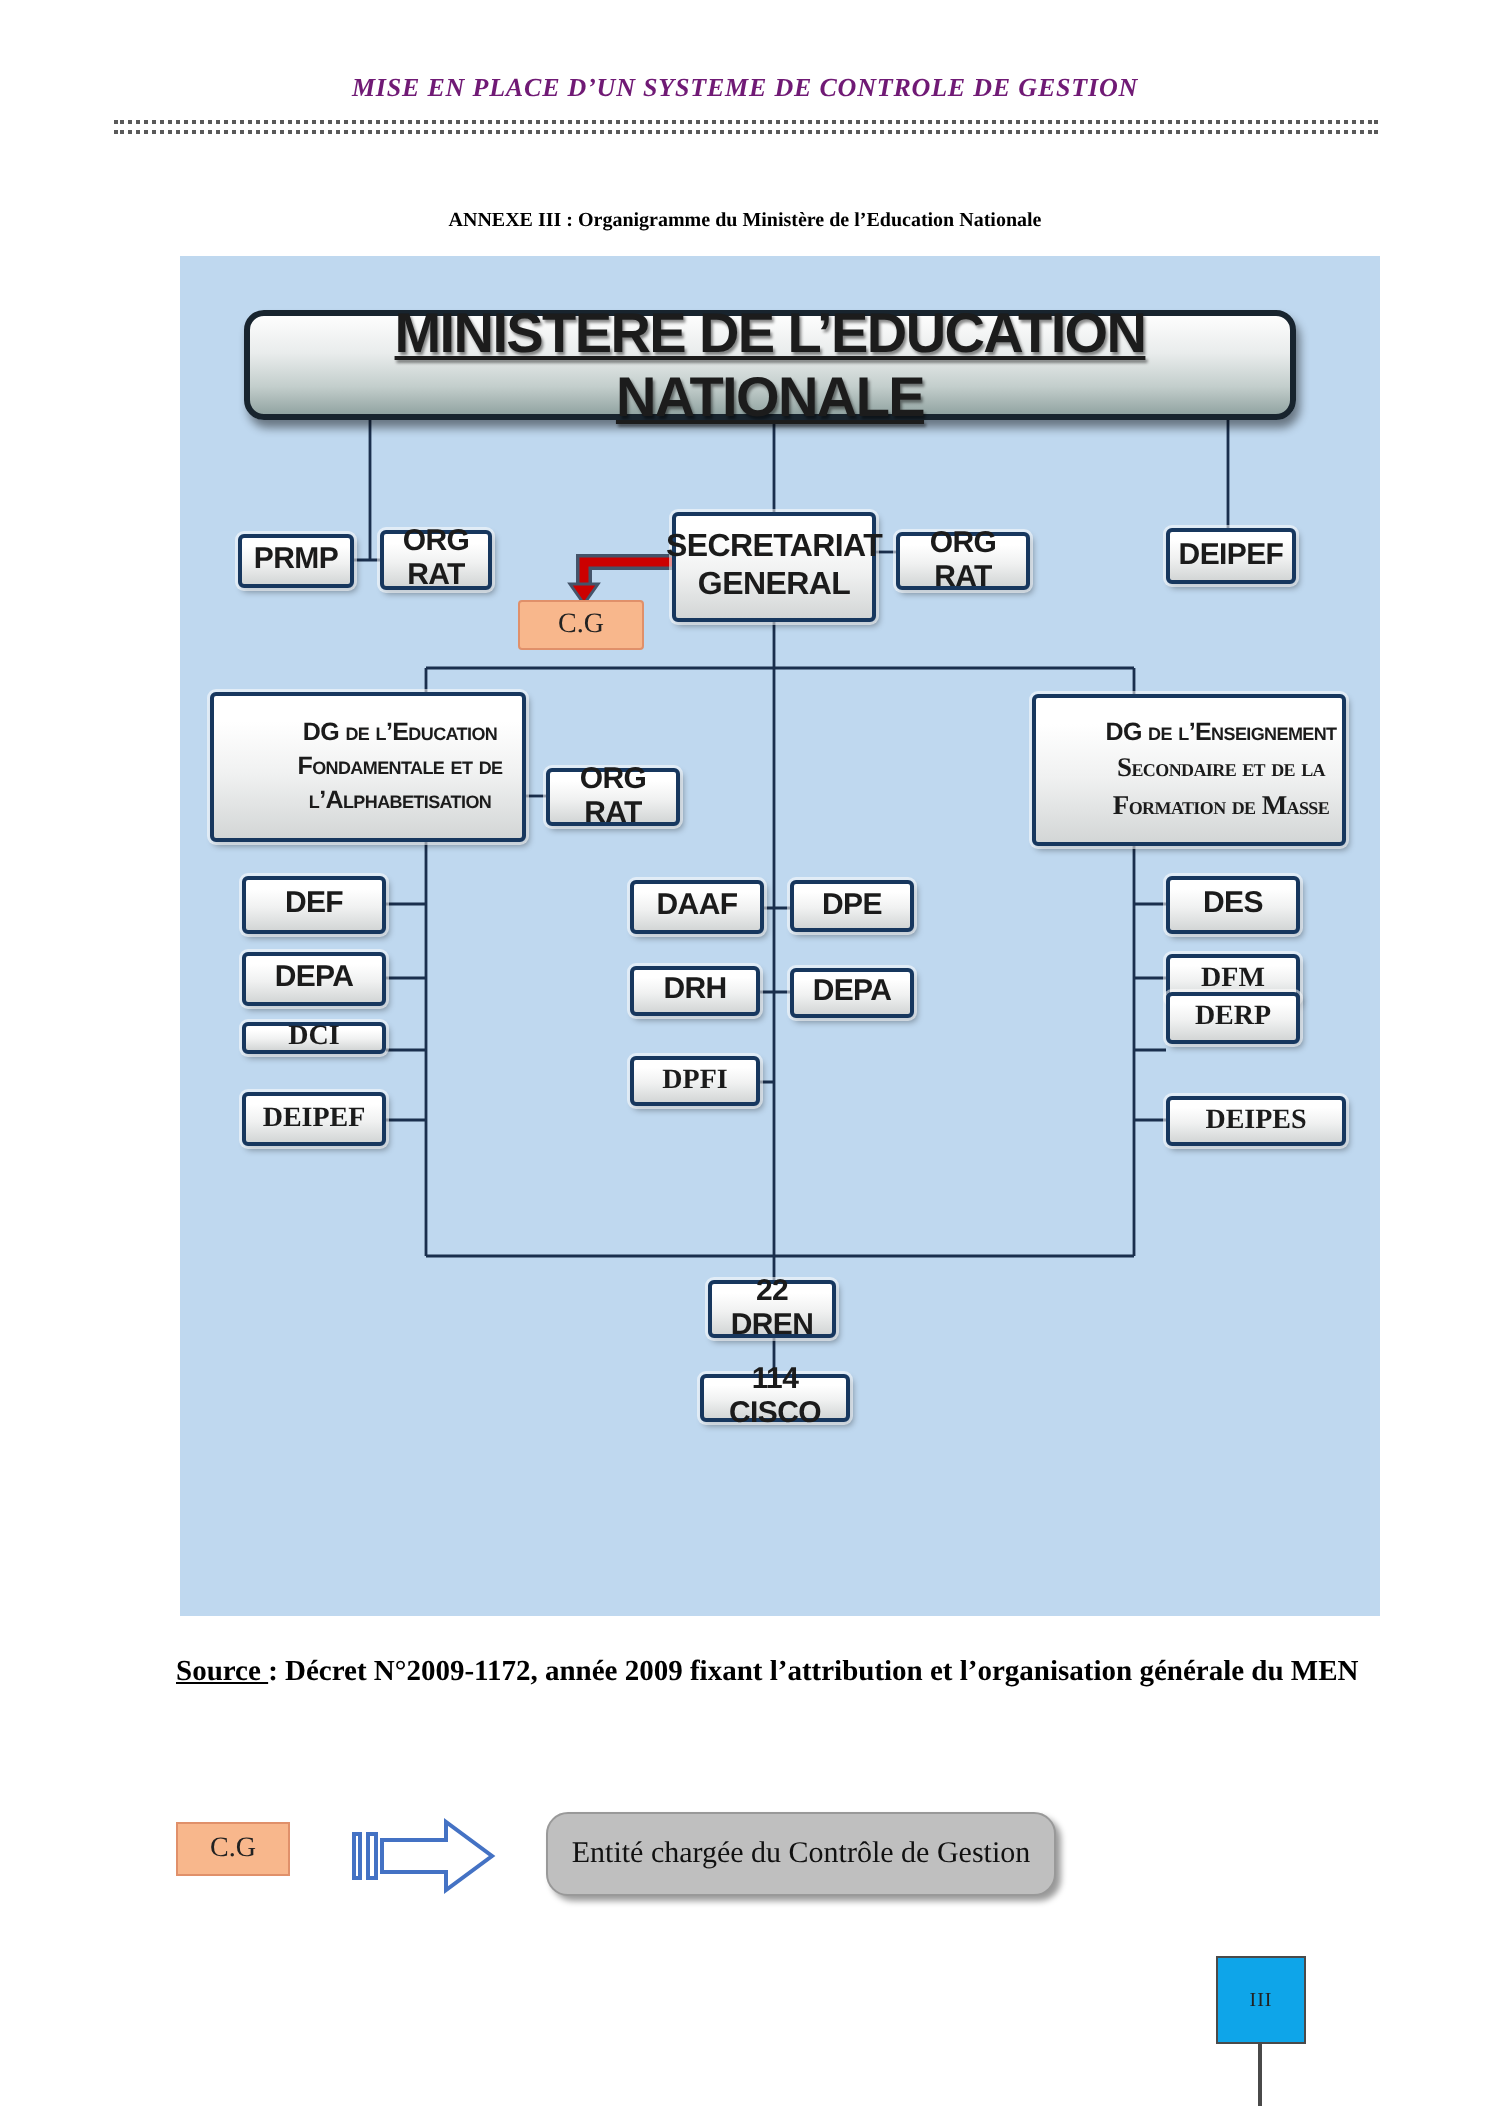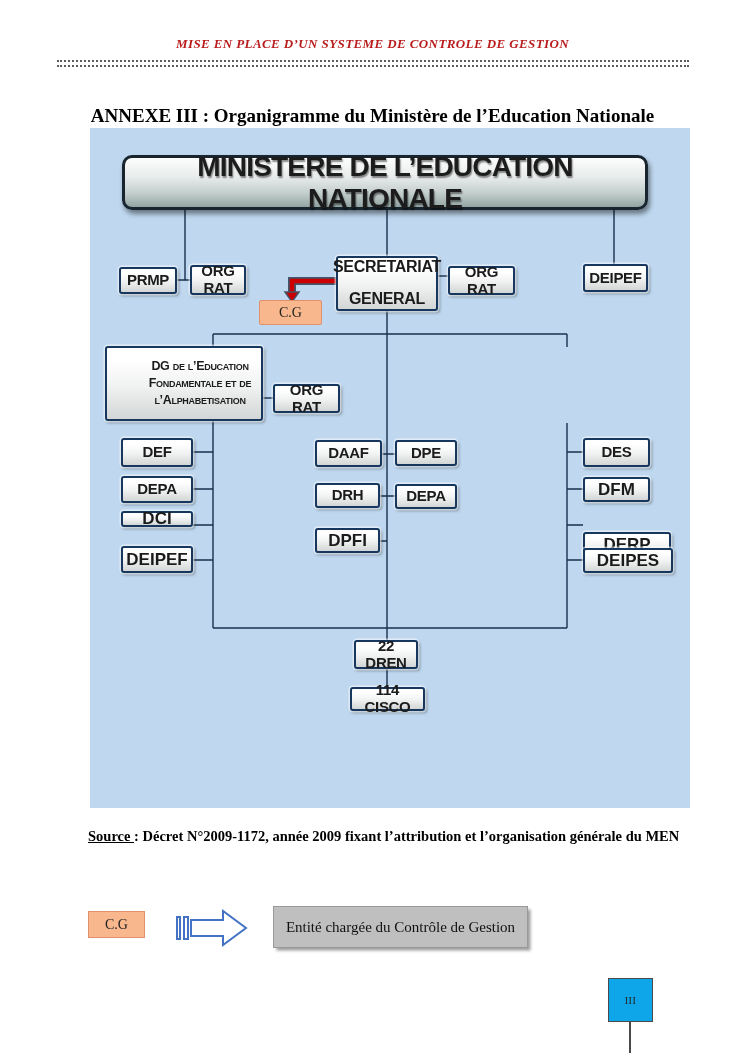"MISE EN PLACE D’UN SYSTEME" .doc-header { color: #b91c1c -> #701a75 }
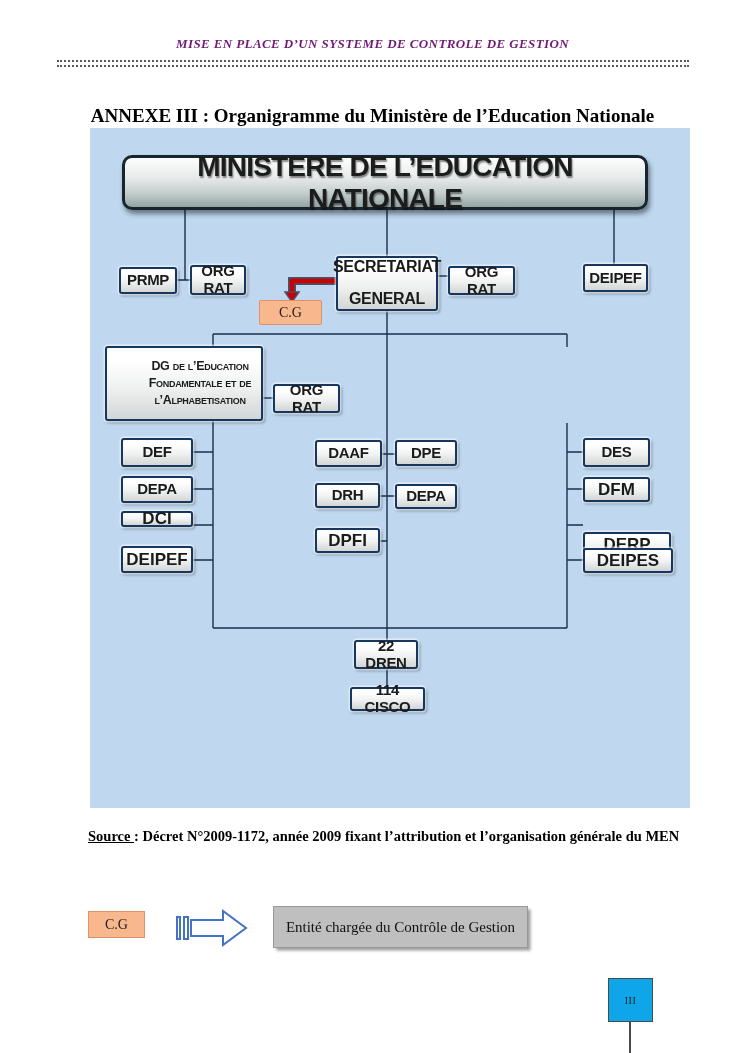"ANNEXE III : Organigramme du" .doc-title { font-size: 19px -> 10px }
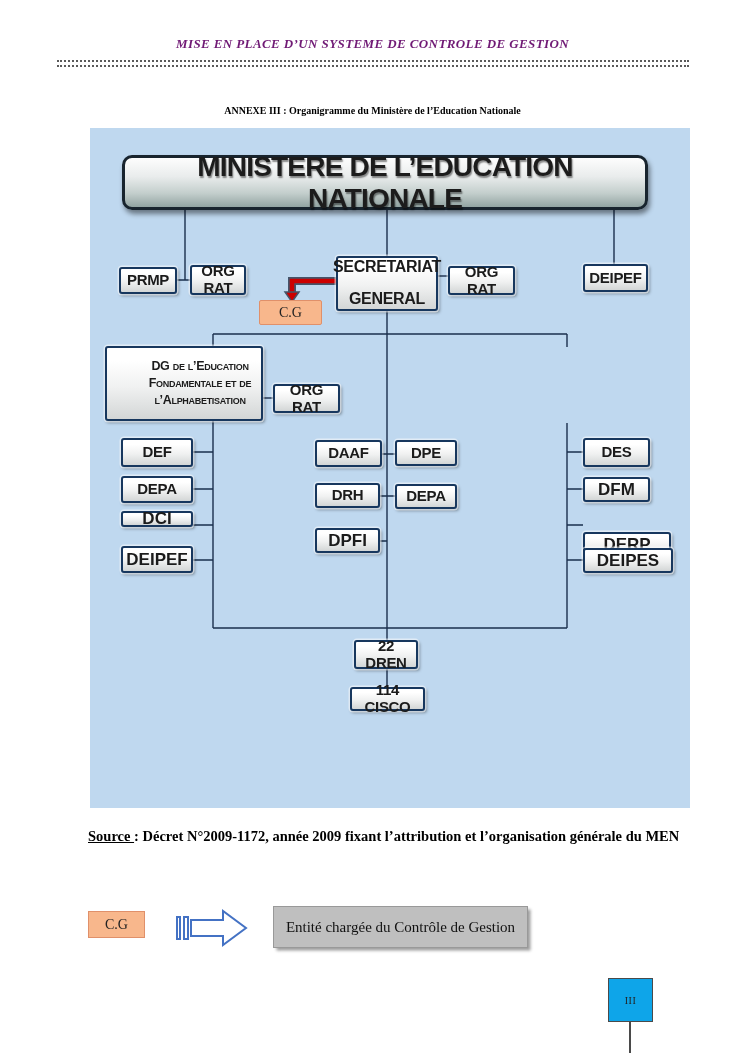"MINISTERE DE L’EDUCATION NATIONALE" .banner { text-decoration: none -> underline }
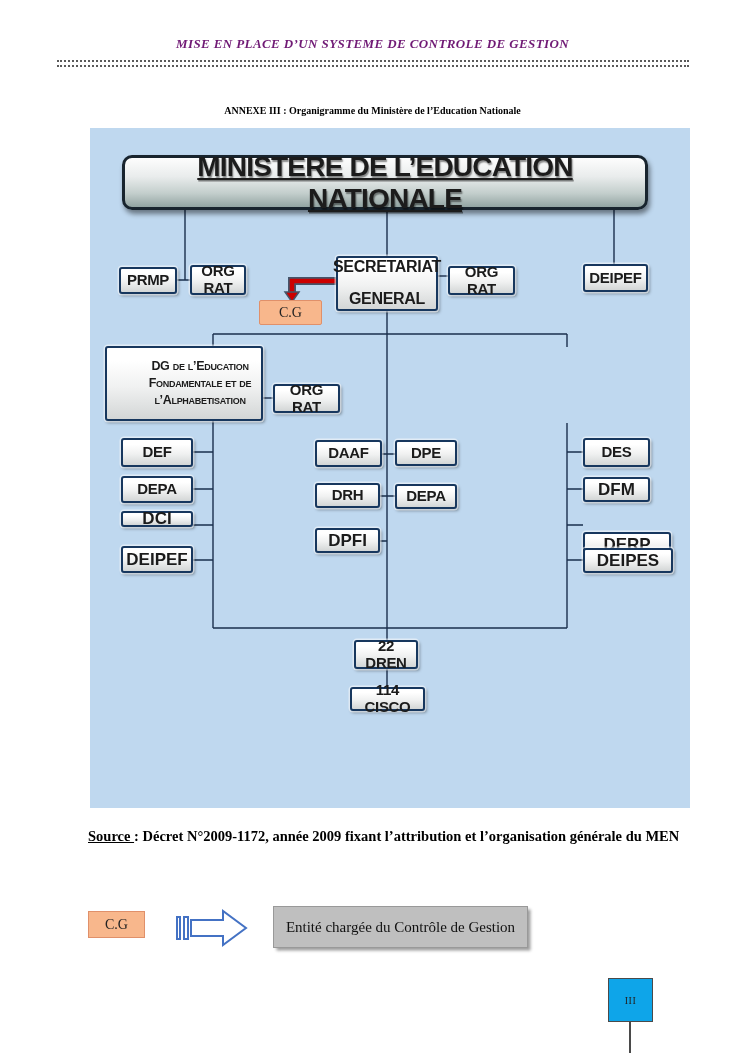"SECRETARIAT" .twolines { justify-content: space-between -> none }
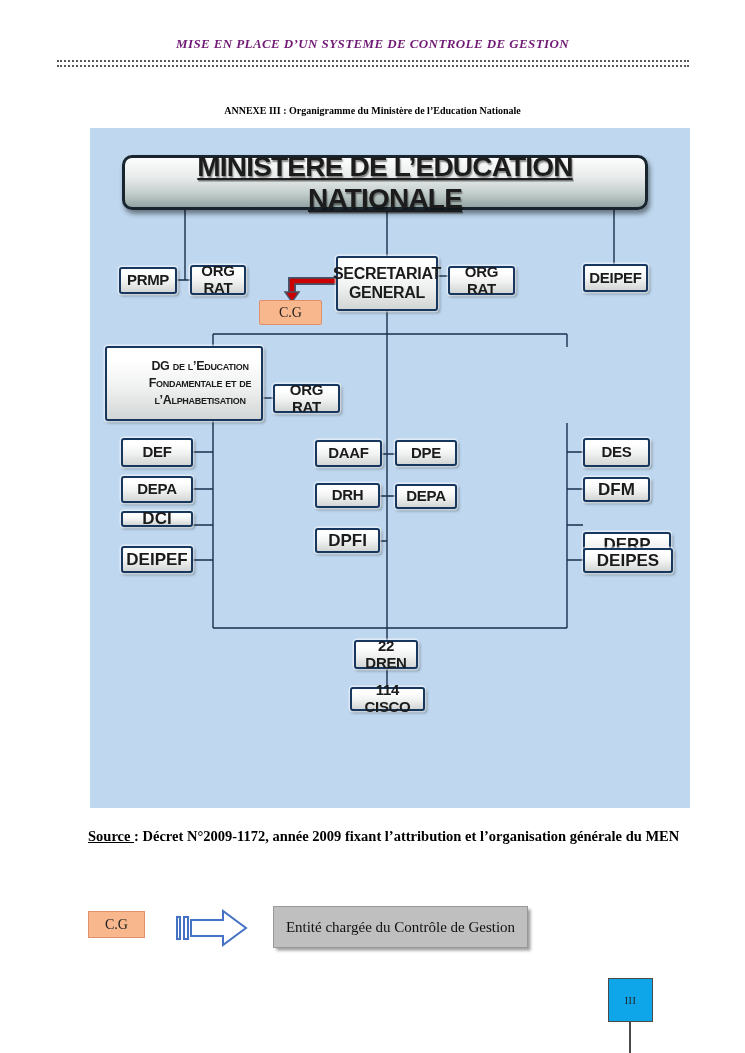"DG de l’Enseignement" div.node { html: none -> <div> <span>DG de l’Enseignement</span> <span>Secondaire et de la</span> <span>Formation de Masse</span> </div> }
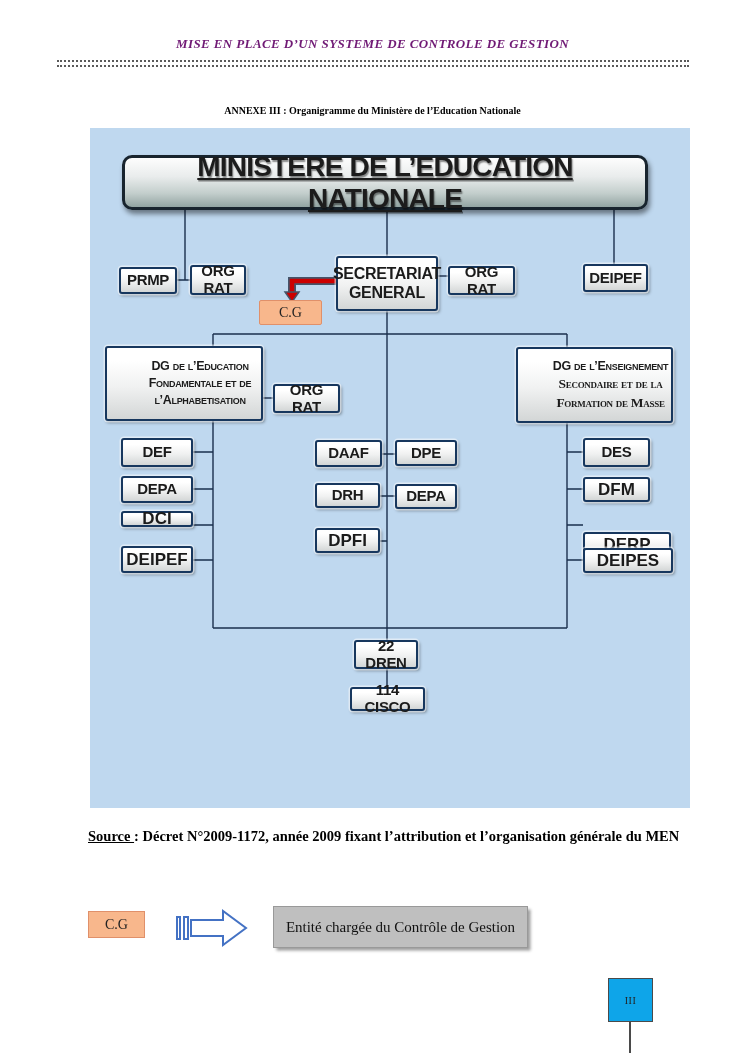"DFM" .serif { font-family: Liberation Sans, sans-serif -> Liberation Serif, serif; font-size: 17px -> 14px }
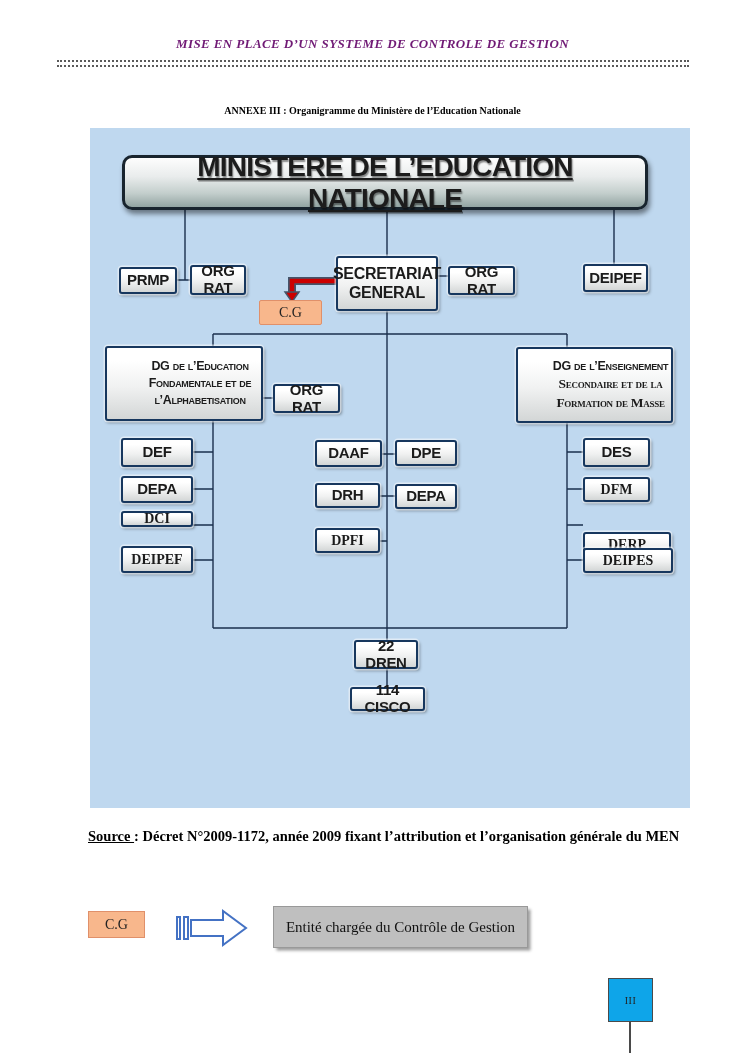"DERP" div.node { top: 404px -> 368px; width: 88px -> 67px }
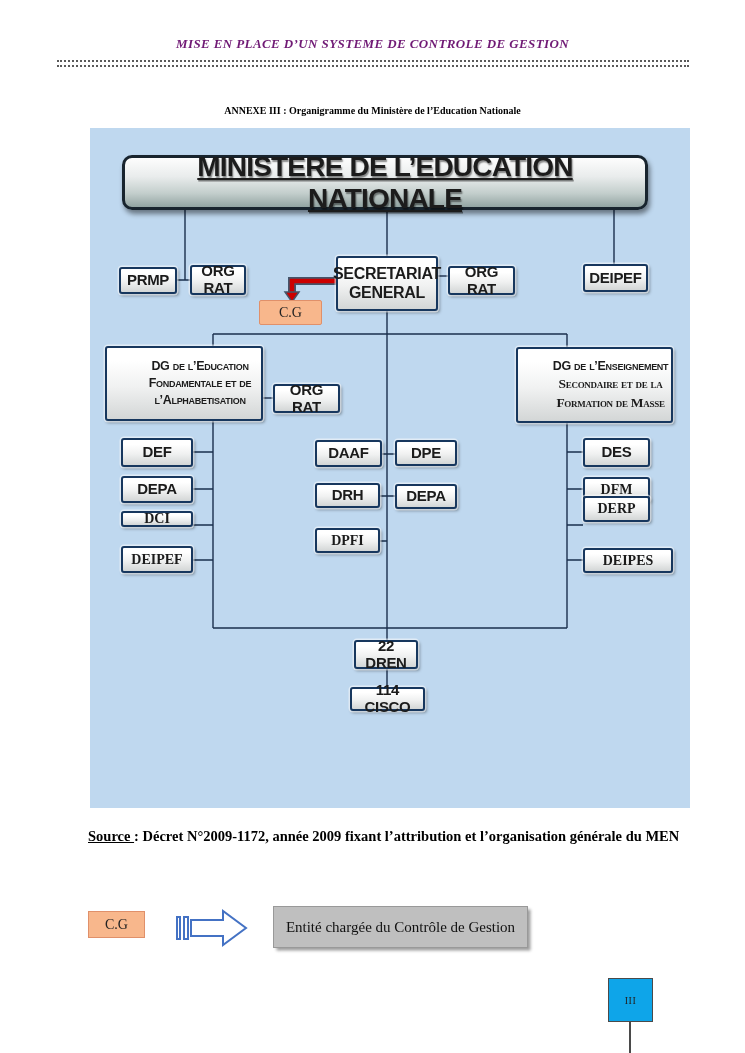"Entité chargée du Contrôle de" .legend-desc { border-radius: 0 -> 11px }
